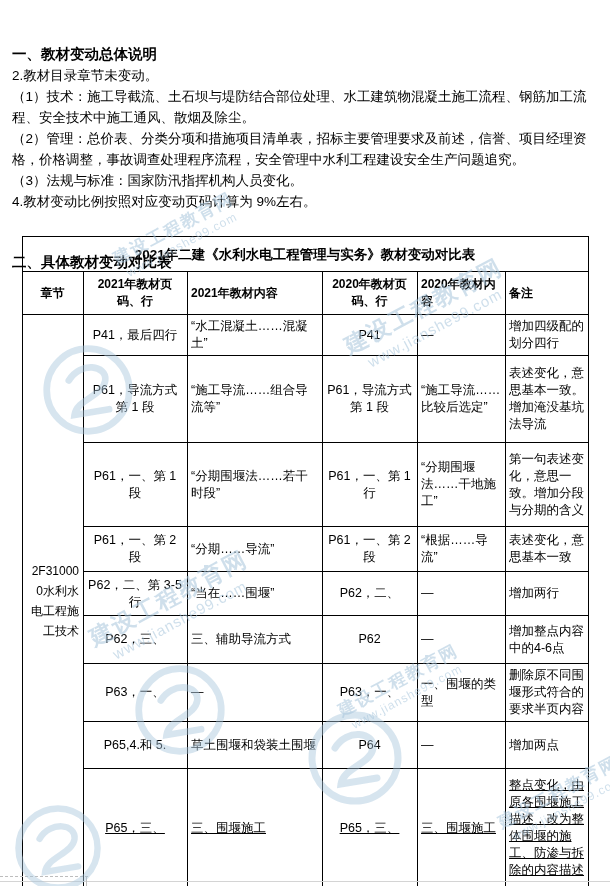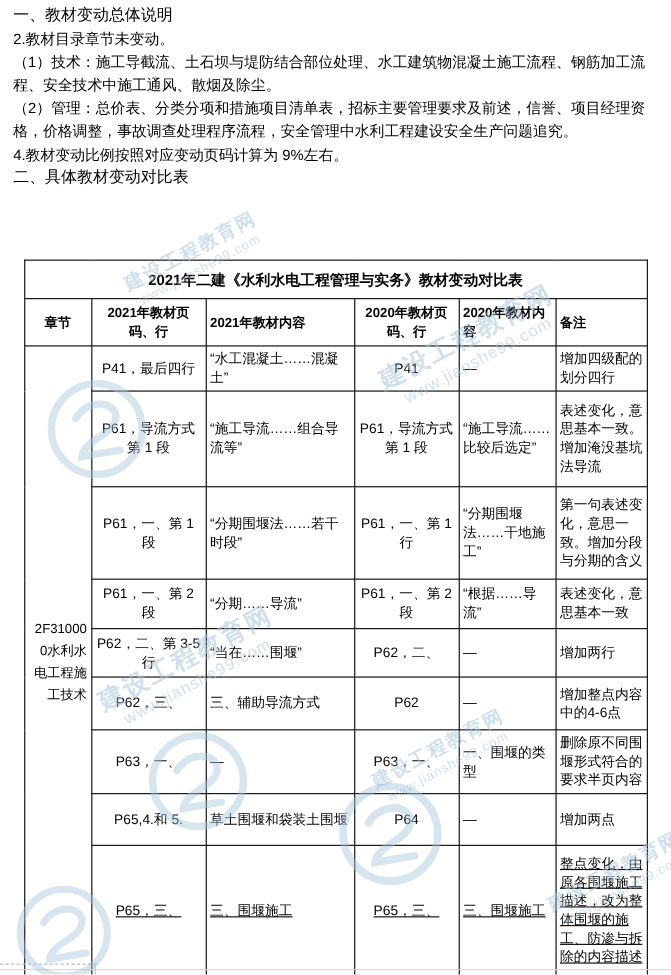"一、教材变动总体说明" .doc p.h { font-weight: normal -> bold; margin-top: none -> 40px }
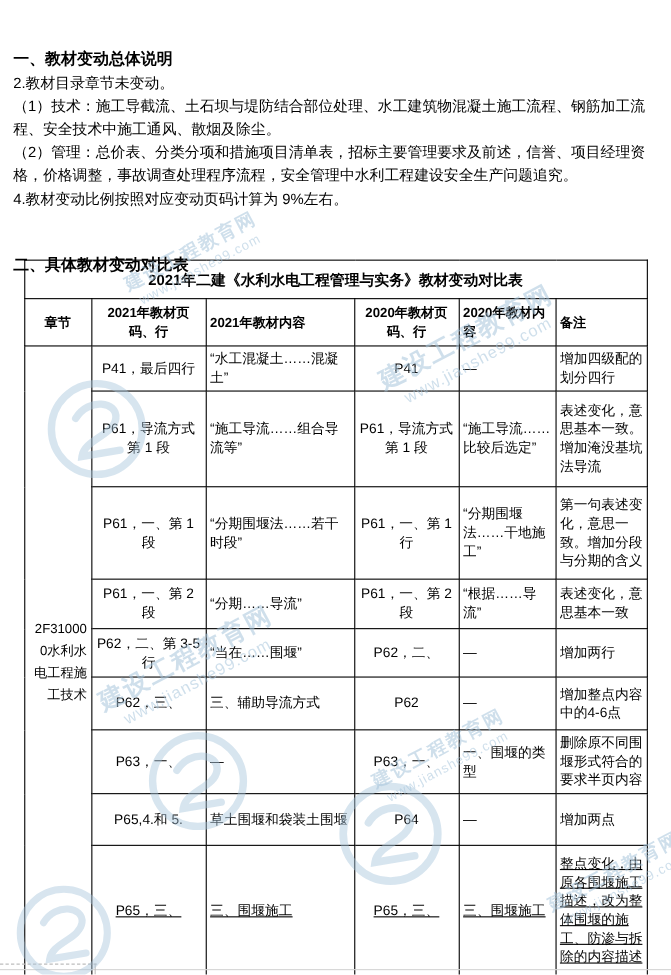"（3）法规与标准：国家防汛指挥机构人员变化。" p { html: none -> <p>（3）法规与标准：国家防汛指挥机构人员变化。</p> }
